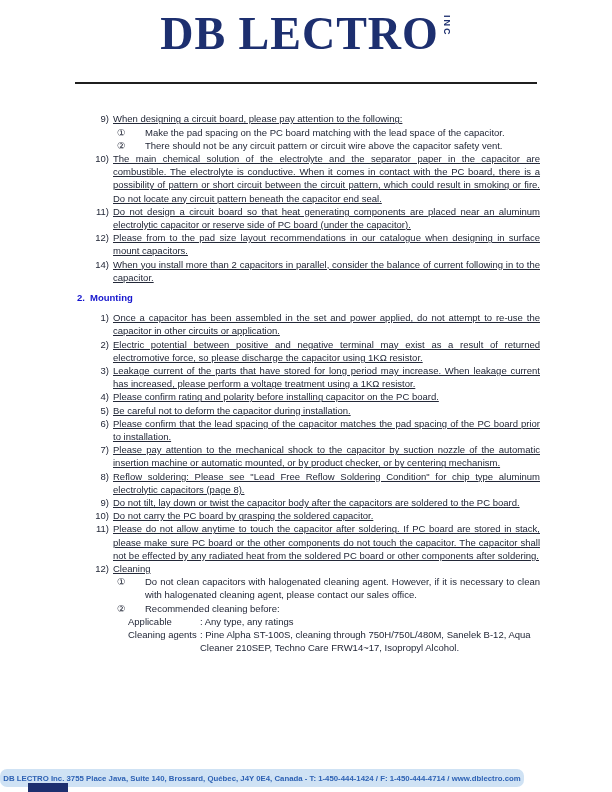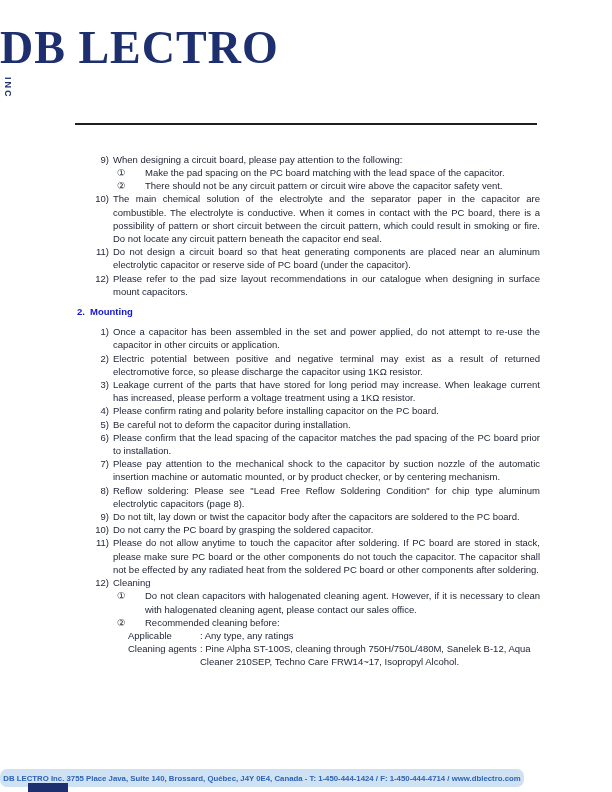"DB LECTRO" .logo-row { flex-direction: column -> none; padding-top: 24px -> 10px }
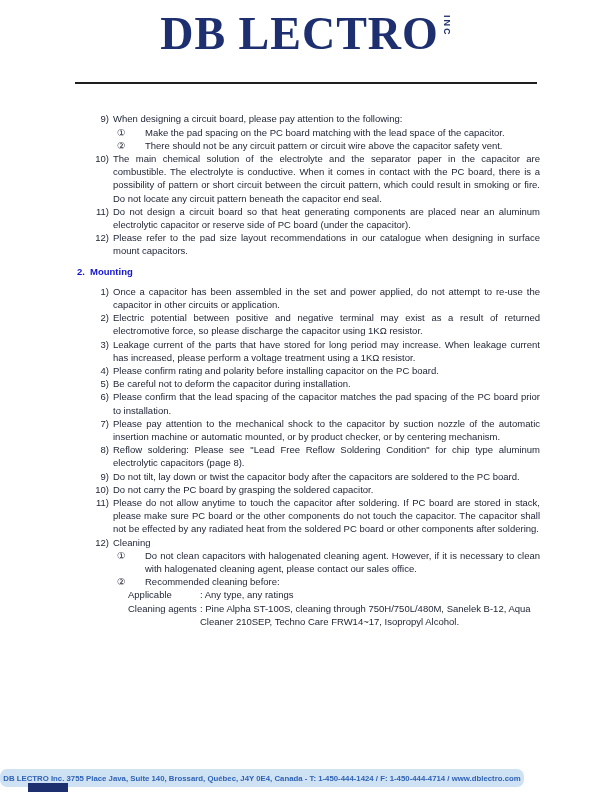"When designing a circuit board," .itxt { text-decoration: none -> underline }
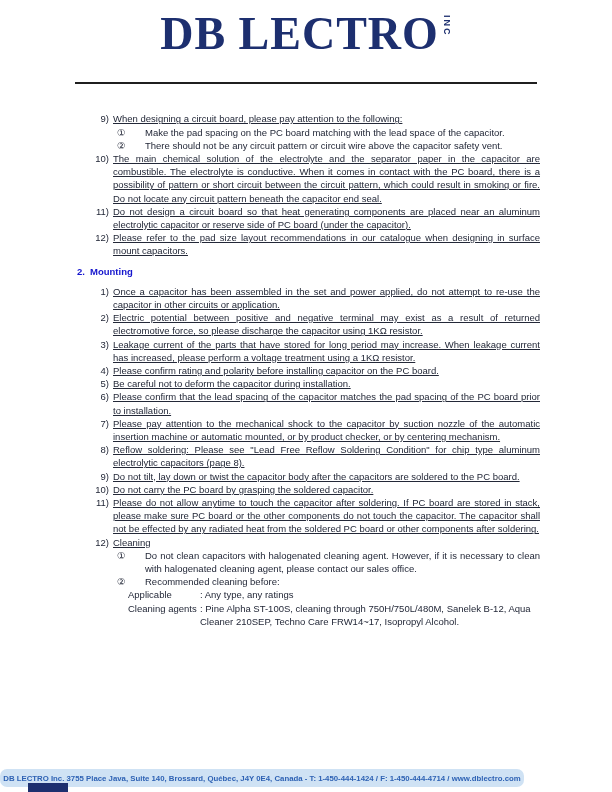"Please refer to the pad" div.itxt { text: refer -> from }
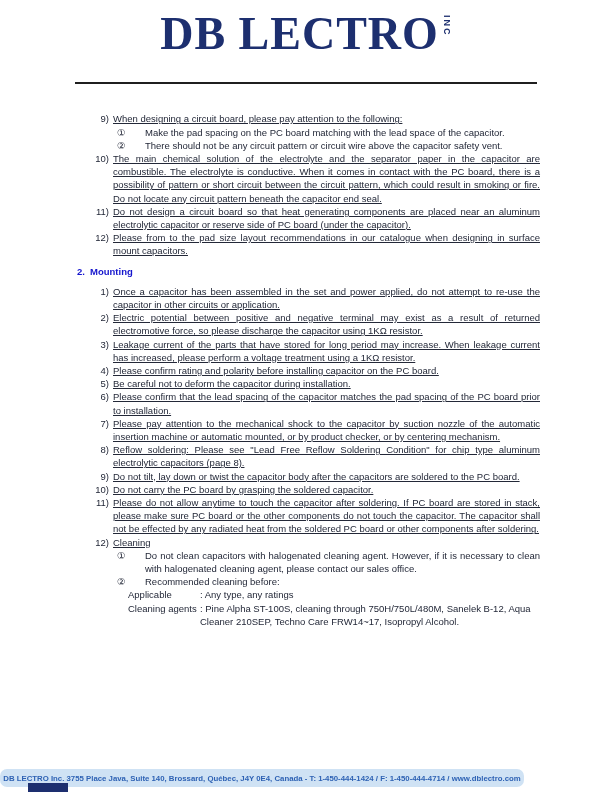"14)" div.item { html: none -> <div> <span>14)</span> <div> <div>When you install more than 2 capacitors in parallel, consider the balance of current following in to the capacitor.</div> </div> </div> }
